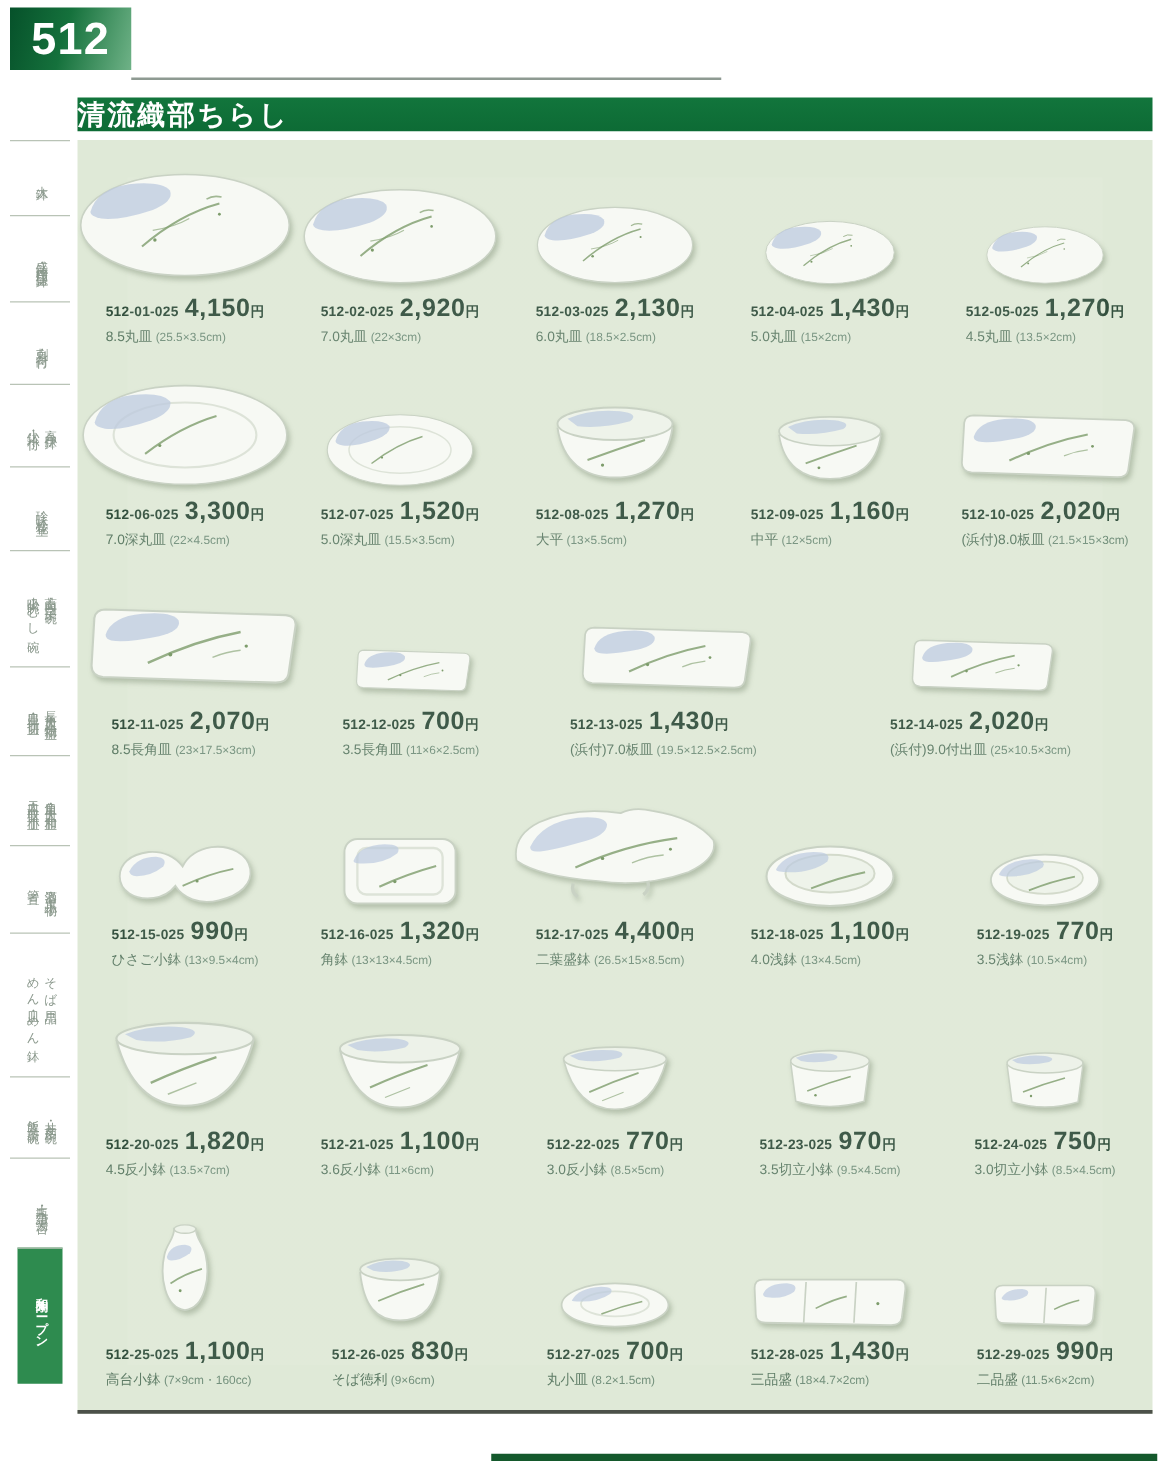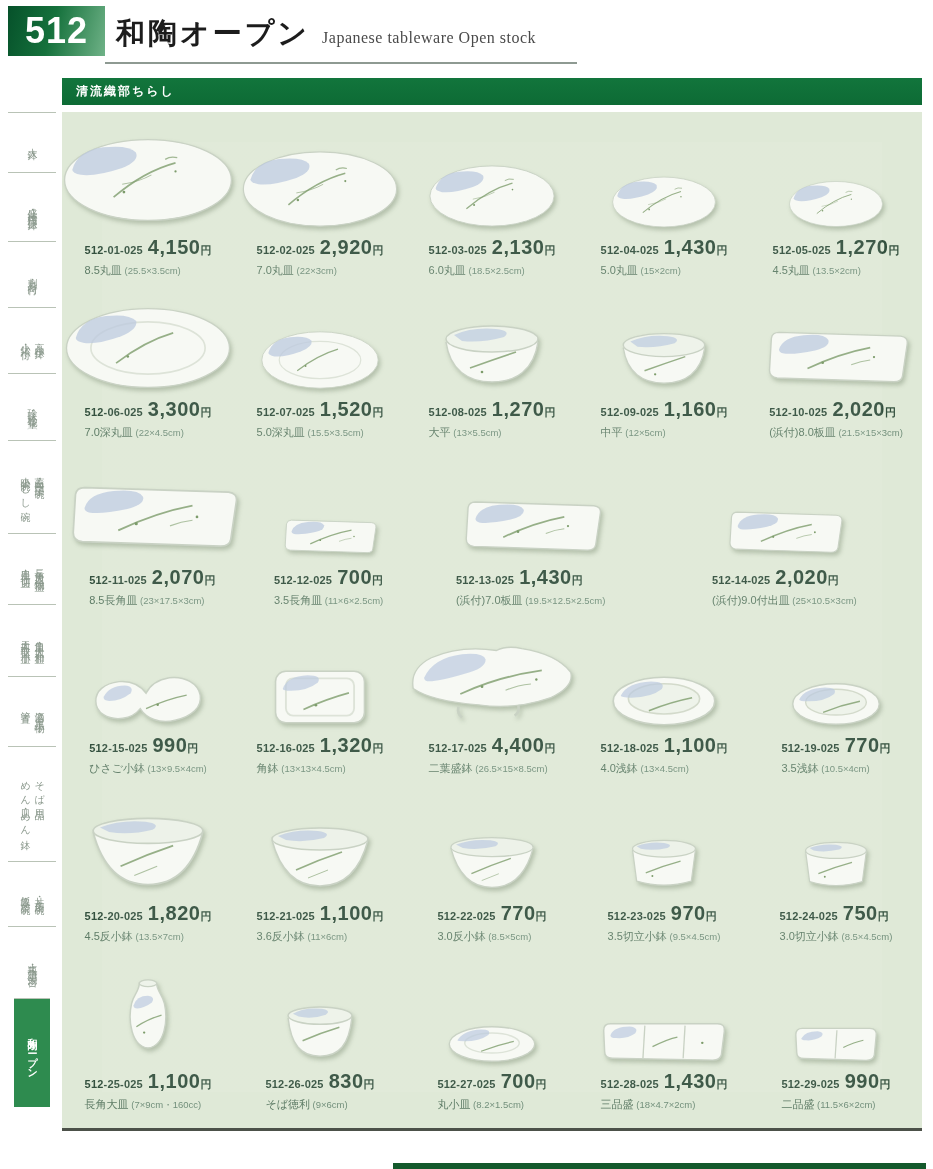"和陶オープン Japanese tableware Open stock" div.title-wrap { html: <div> <span>和陶オープン</span><span>Japanese tableware Open stock</span> </div> -> none }
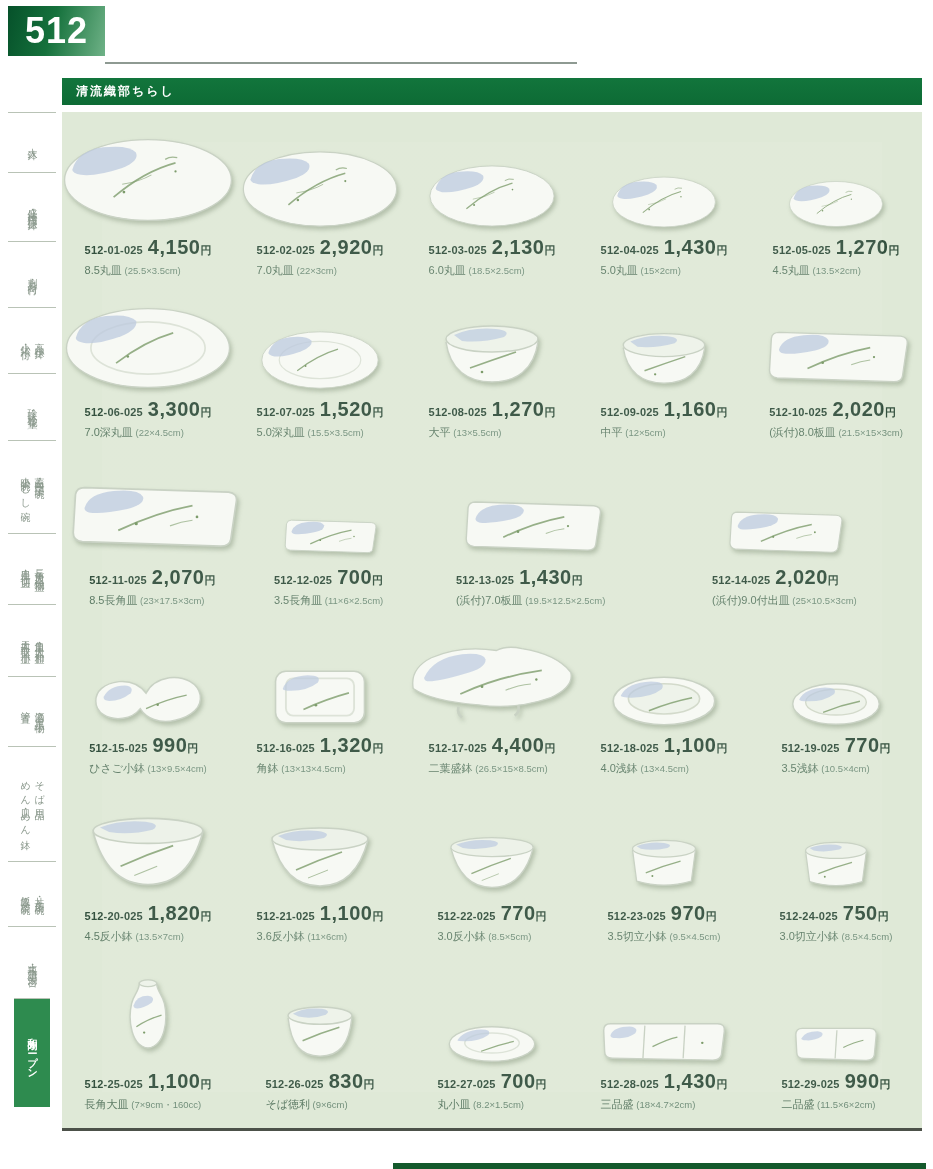"清流織部ちらし" .banner span { font-size: 12px -> 22px; padding-left: 14px -> none }
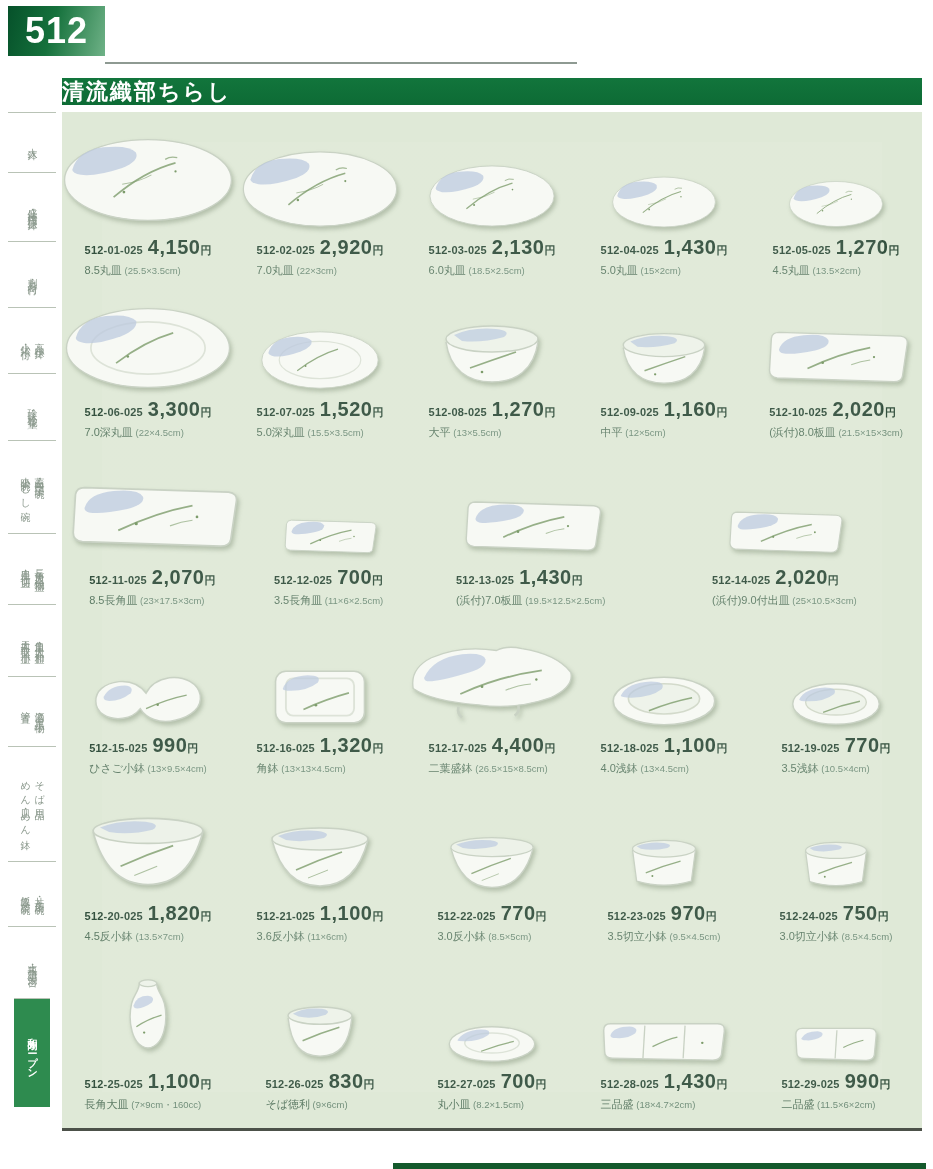"長角大皿" span.pname { text: 長角大皿 -> 高台小鉢 }
